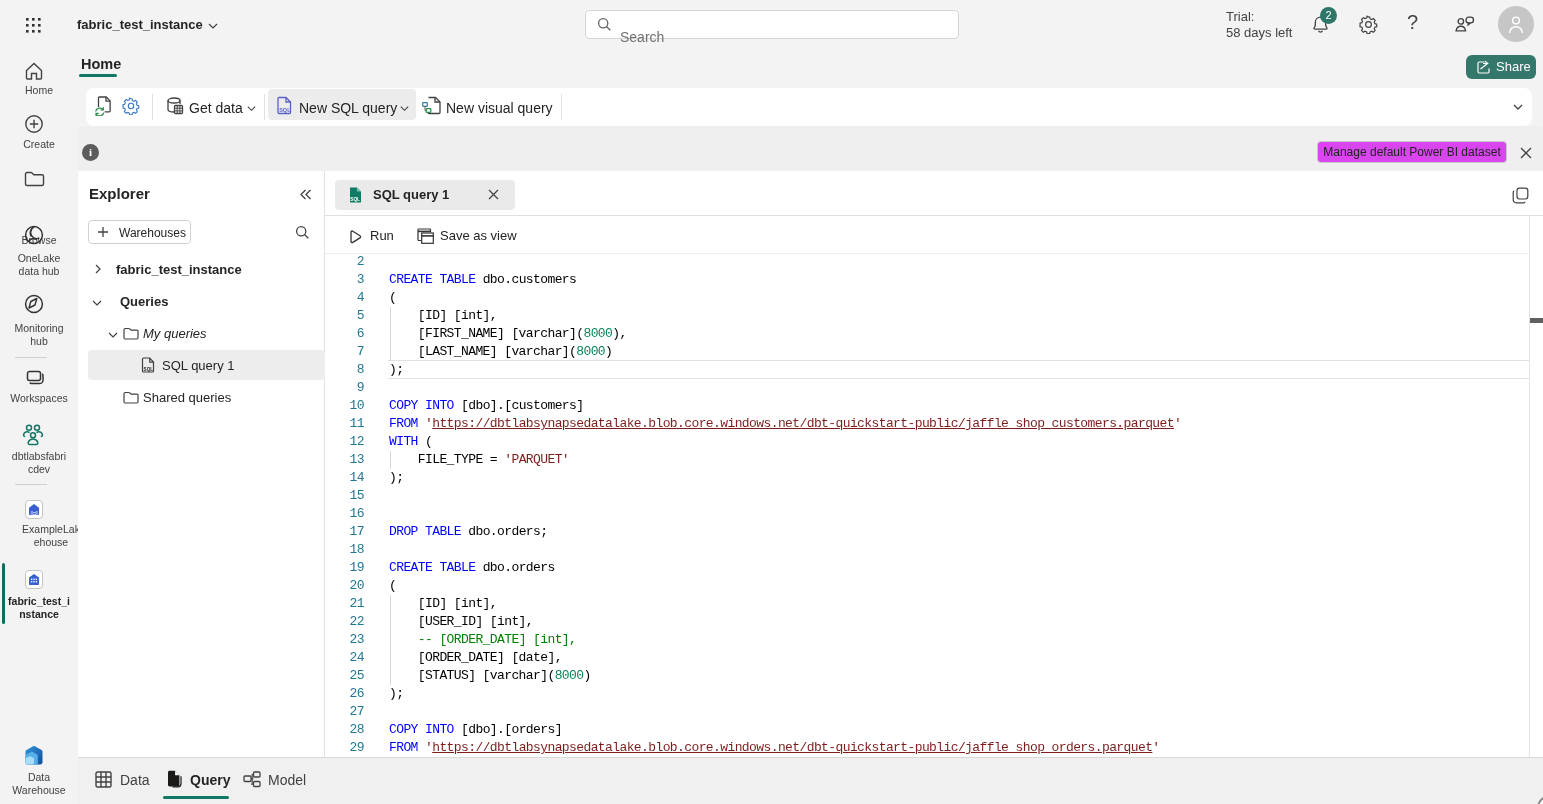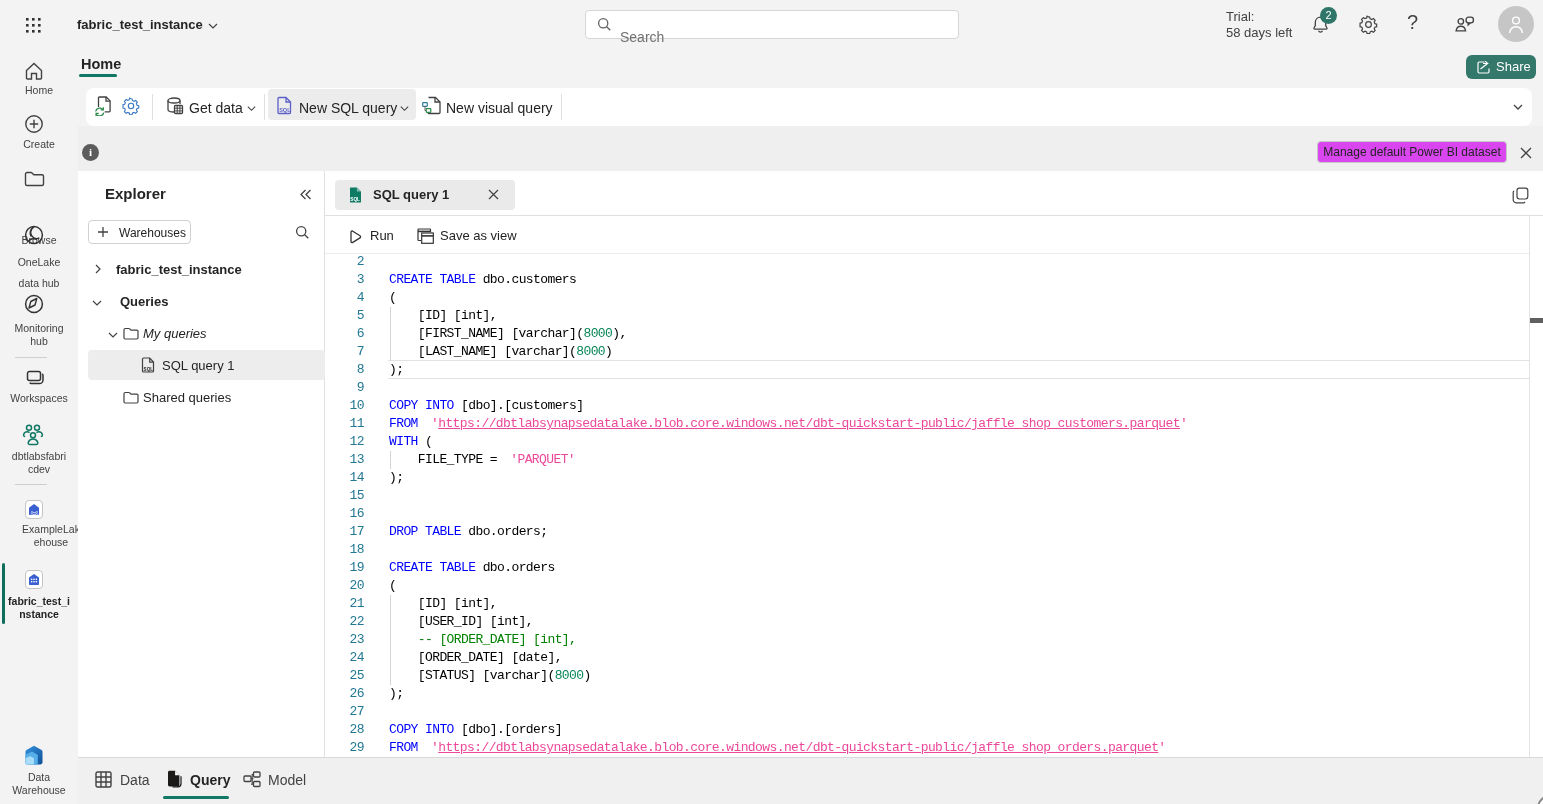"Explorer" div.abs { left: 27px -> 11px }
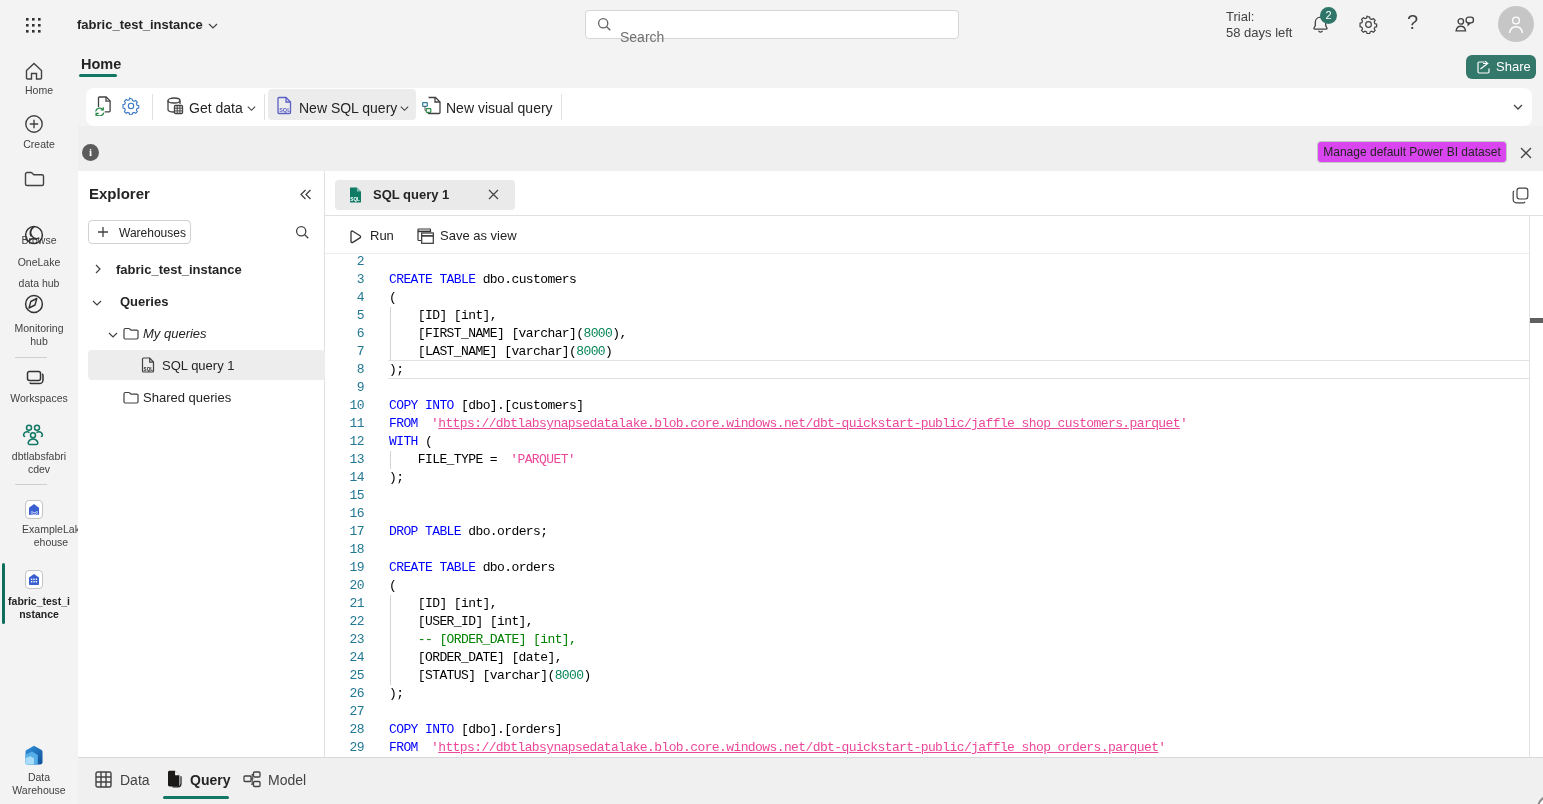"OneLake" div.abs { line-height: 21px -> 13px }
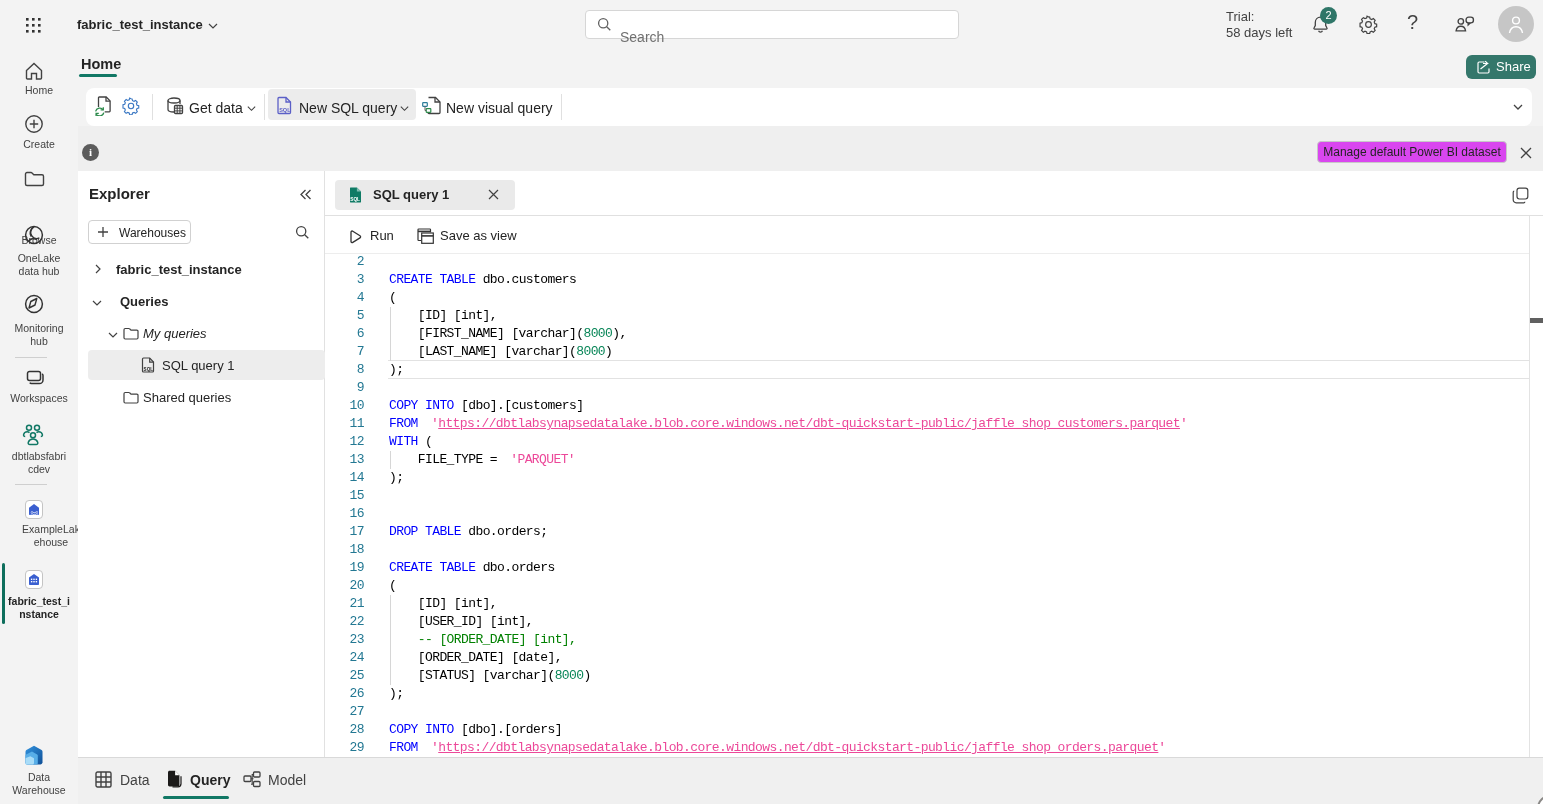"'https://dbtlabsynapsedatalake.blob.core" .s { color: #ec4899 -> #7f1d1d; margin-left: 6px -> none }
